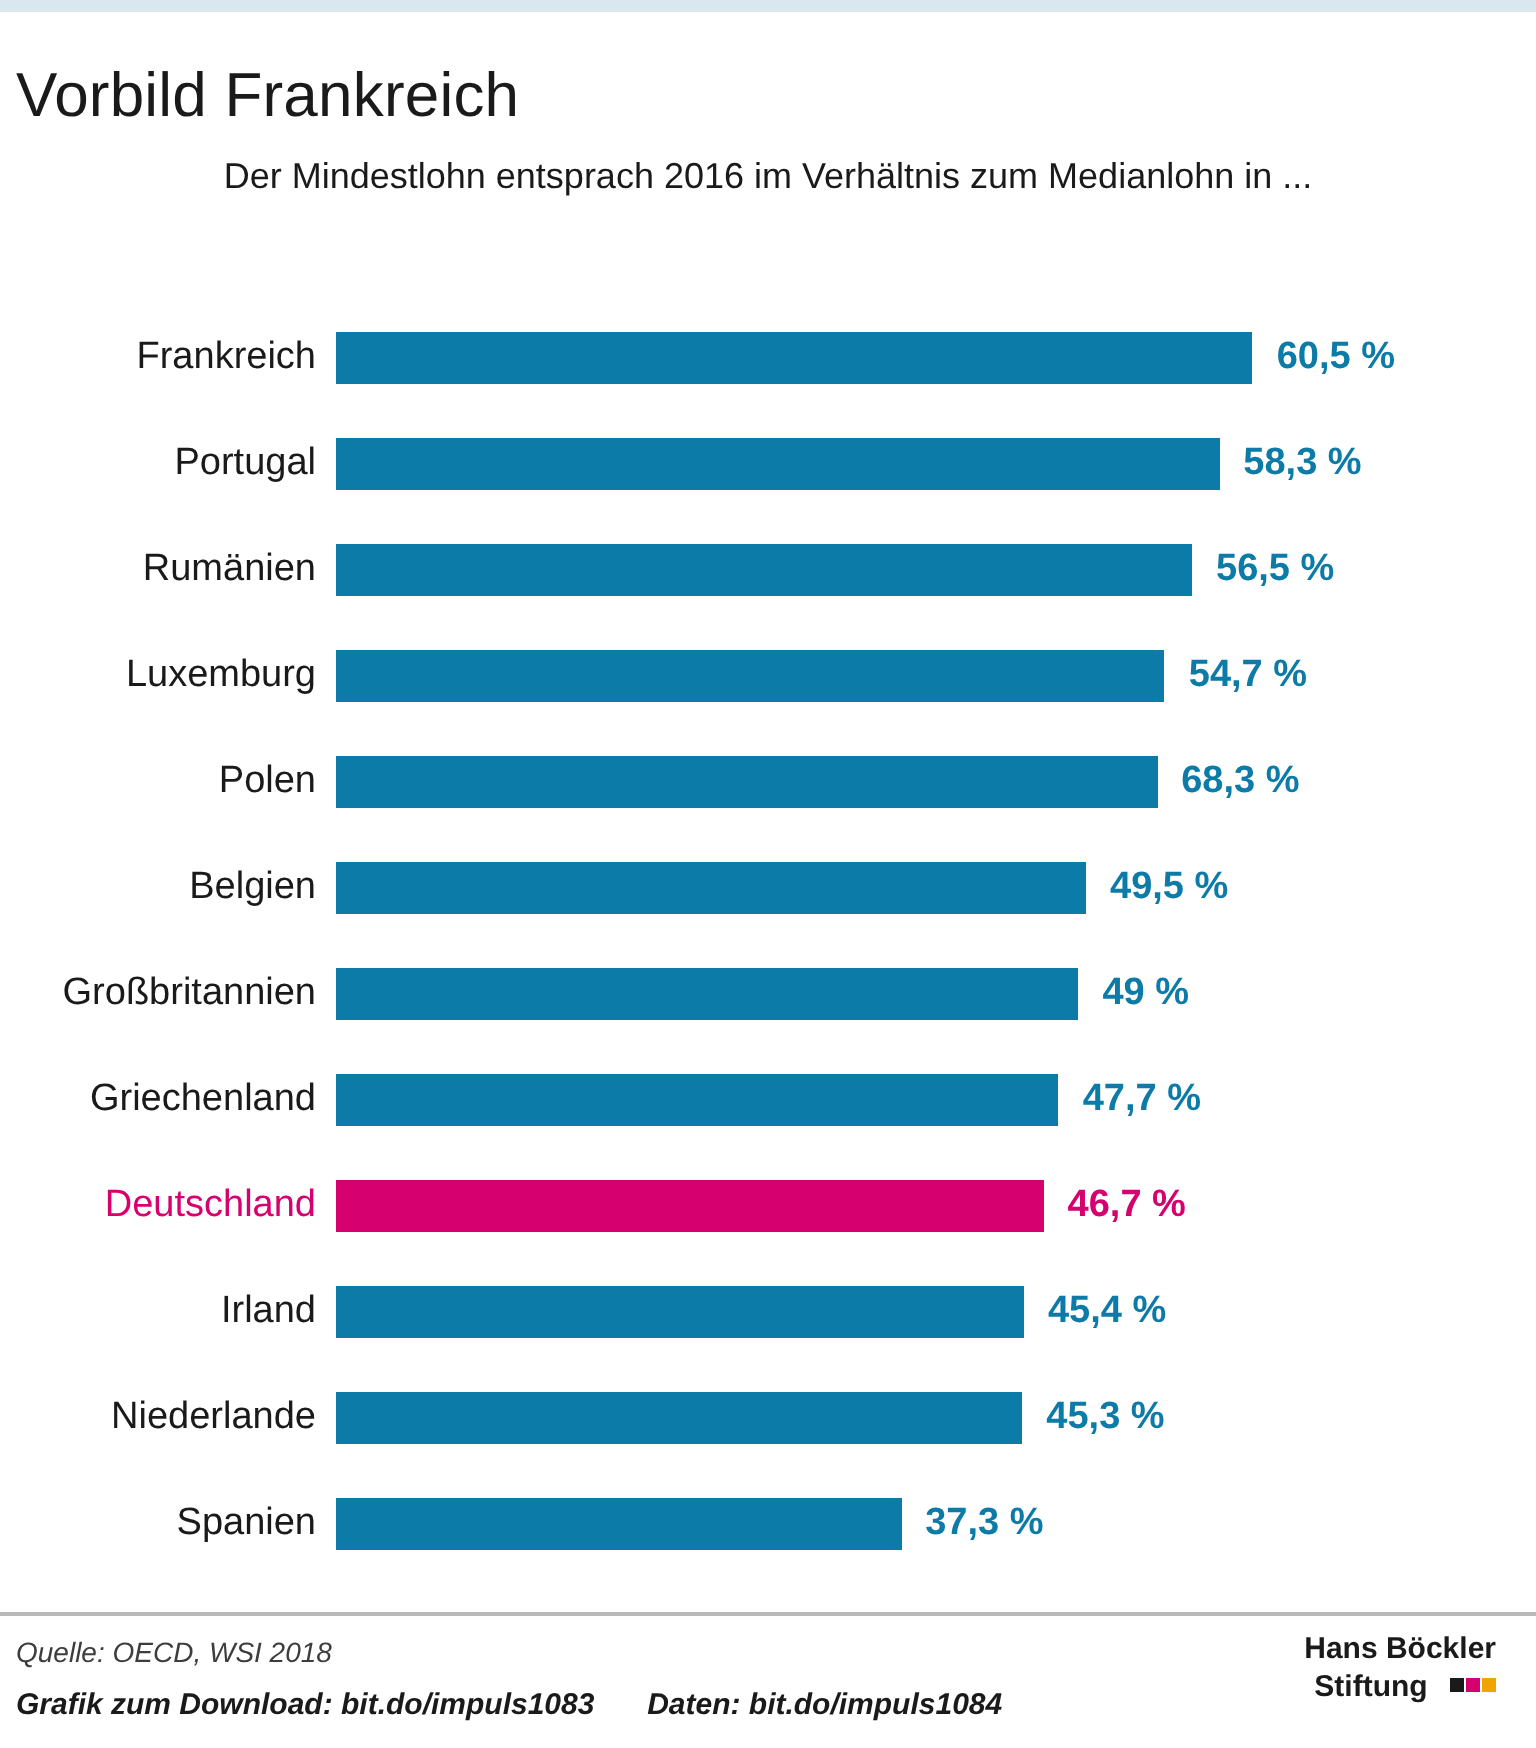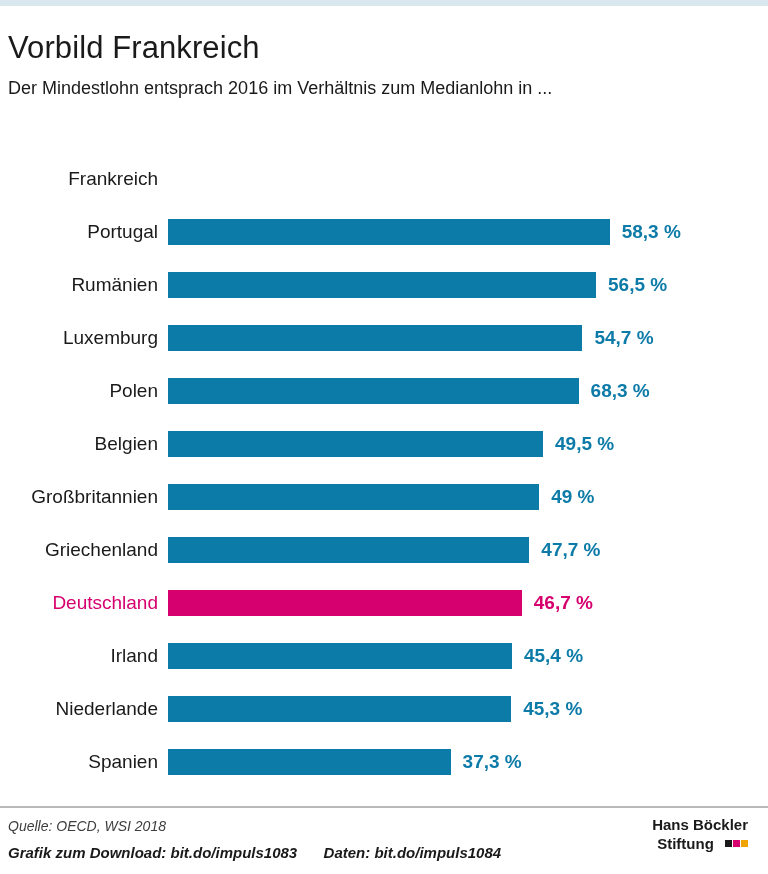"Der Mindestlohn entsprach 2016 im" .subtitle { text-align: none -> center }
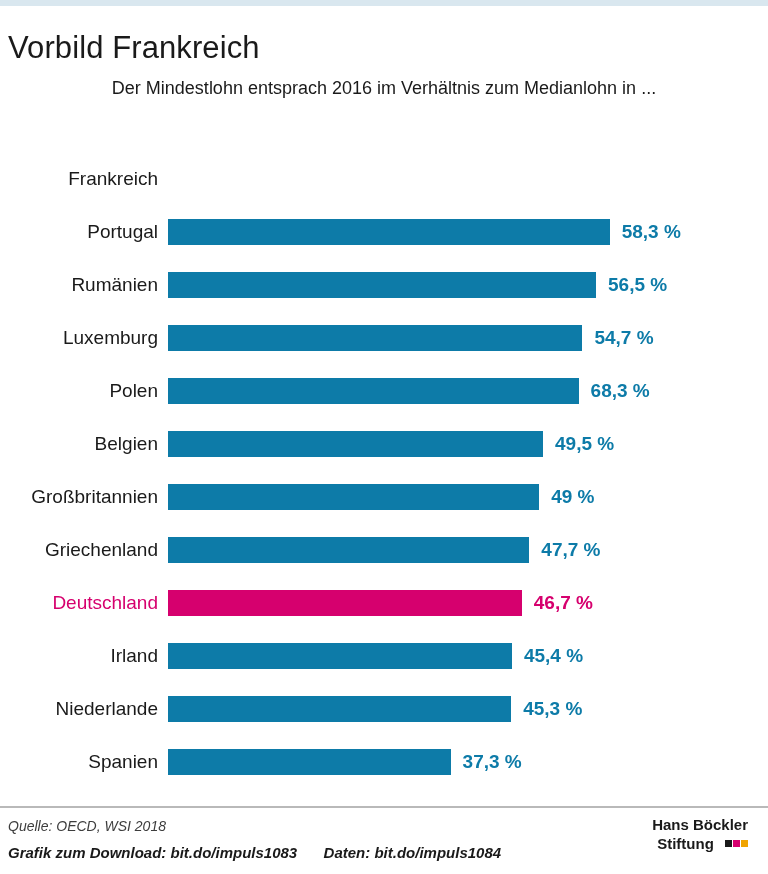"60,5 %" div.bar-area { html: none -> <div> <span></span> <span>60,5 %</span> </div> }
